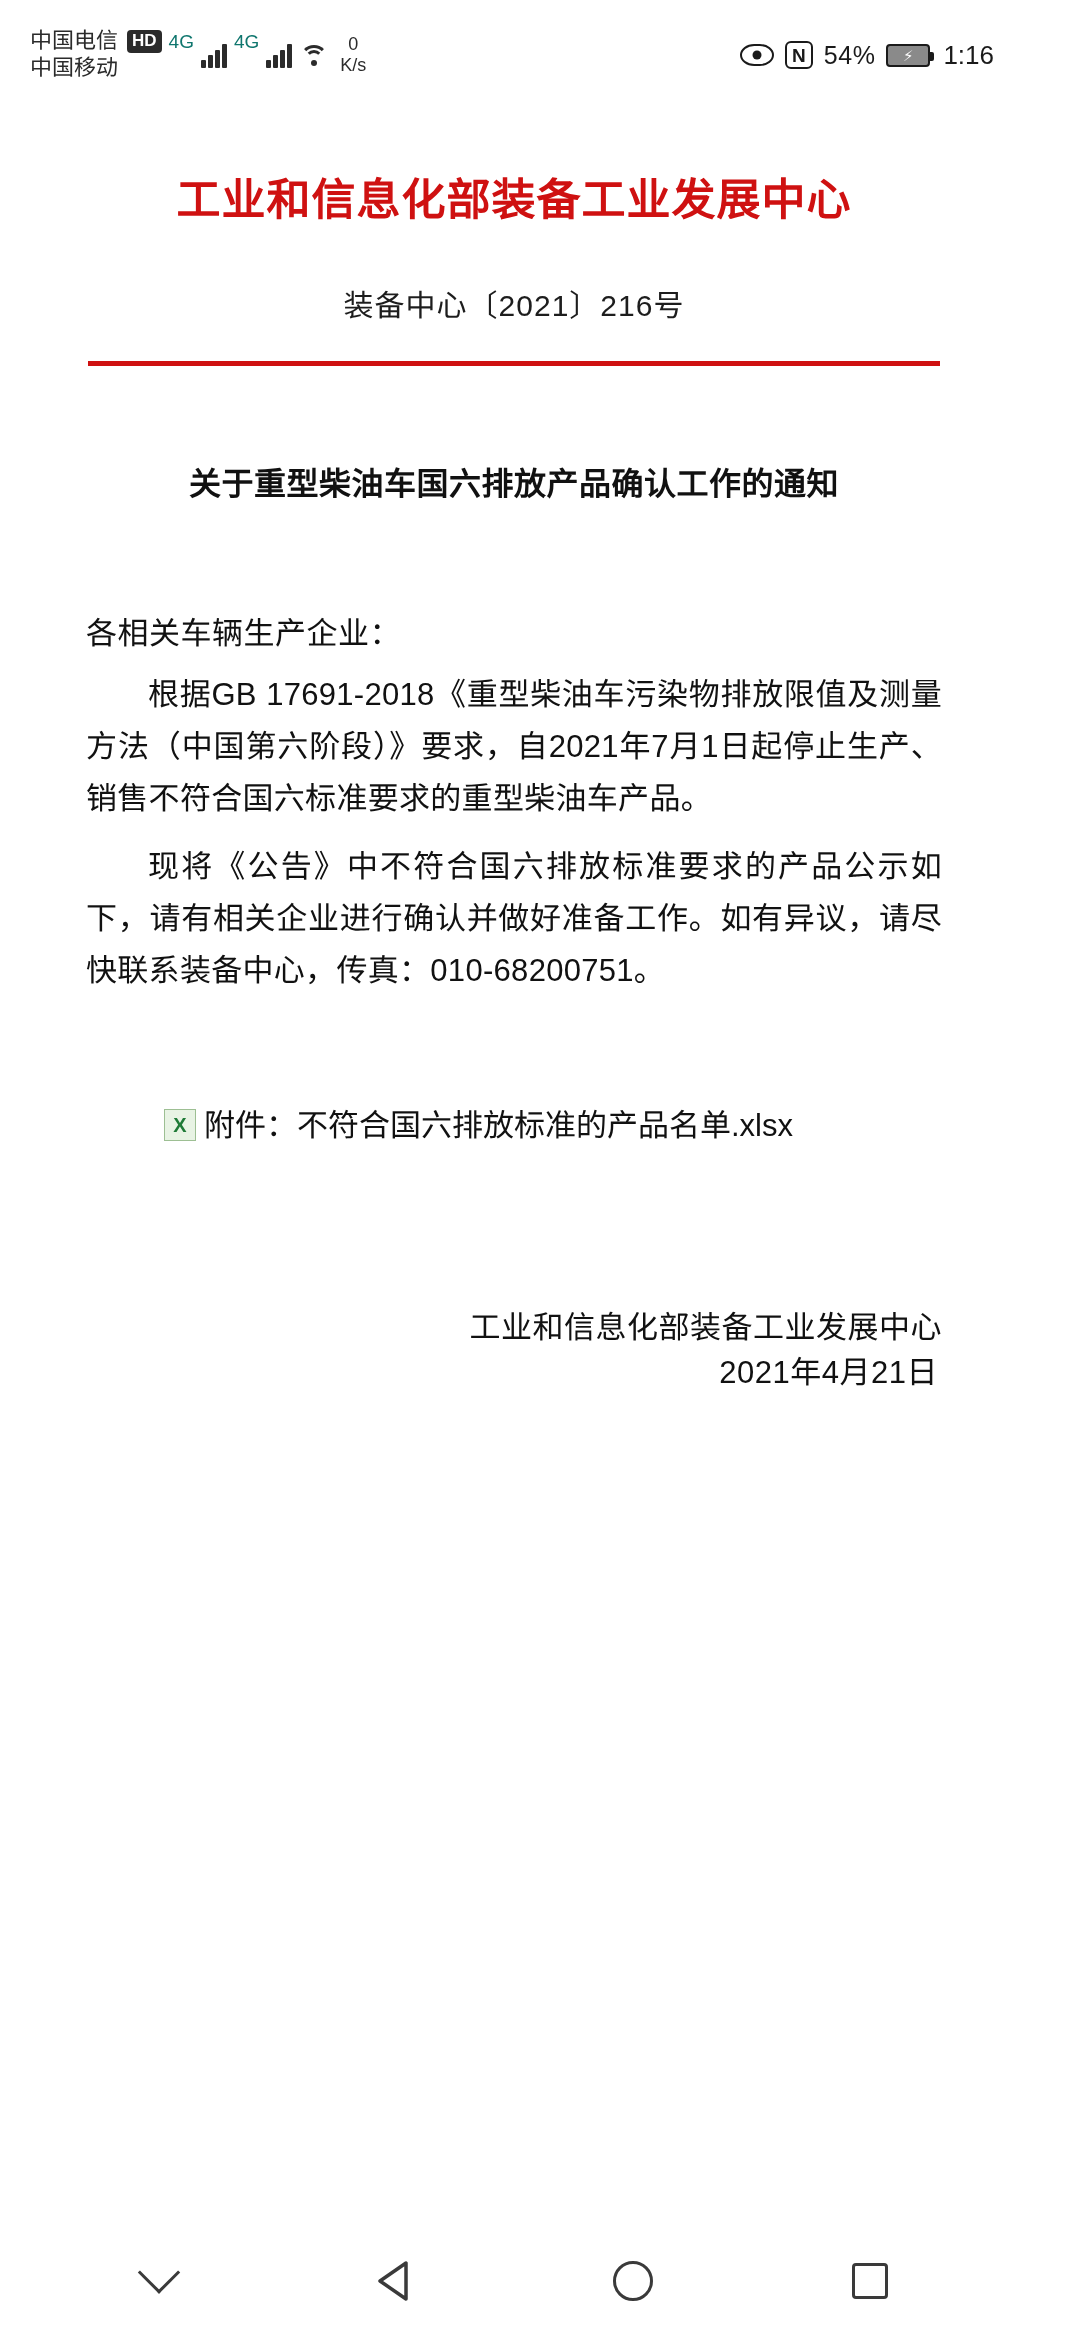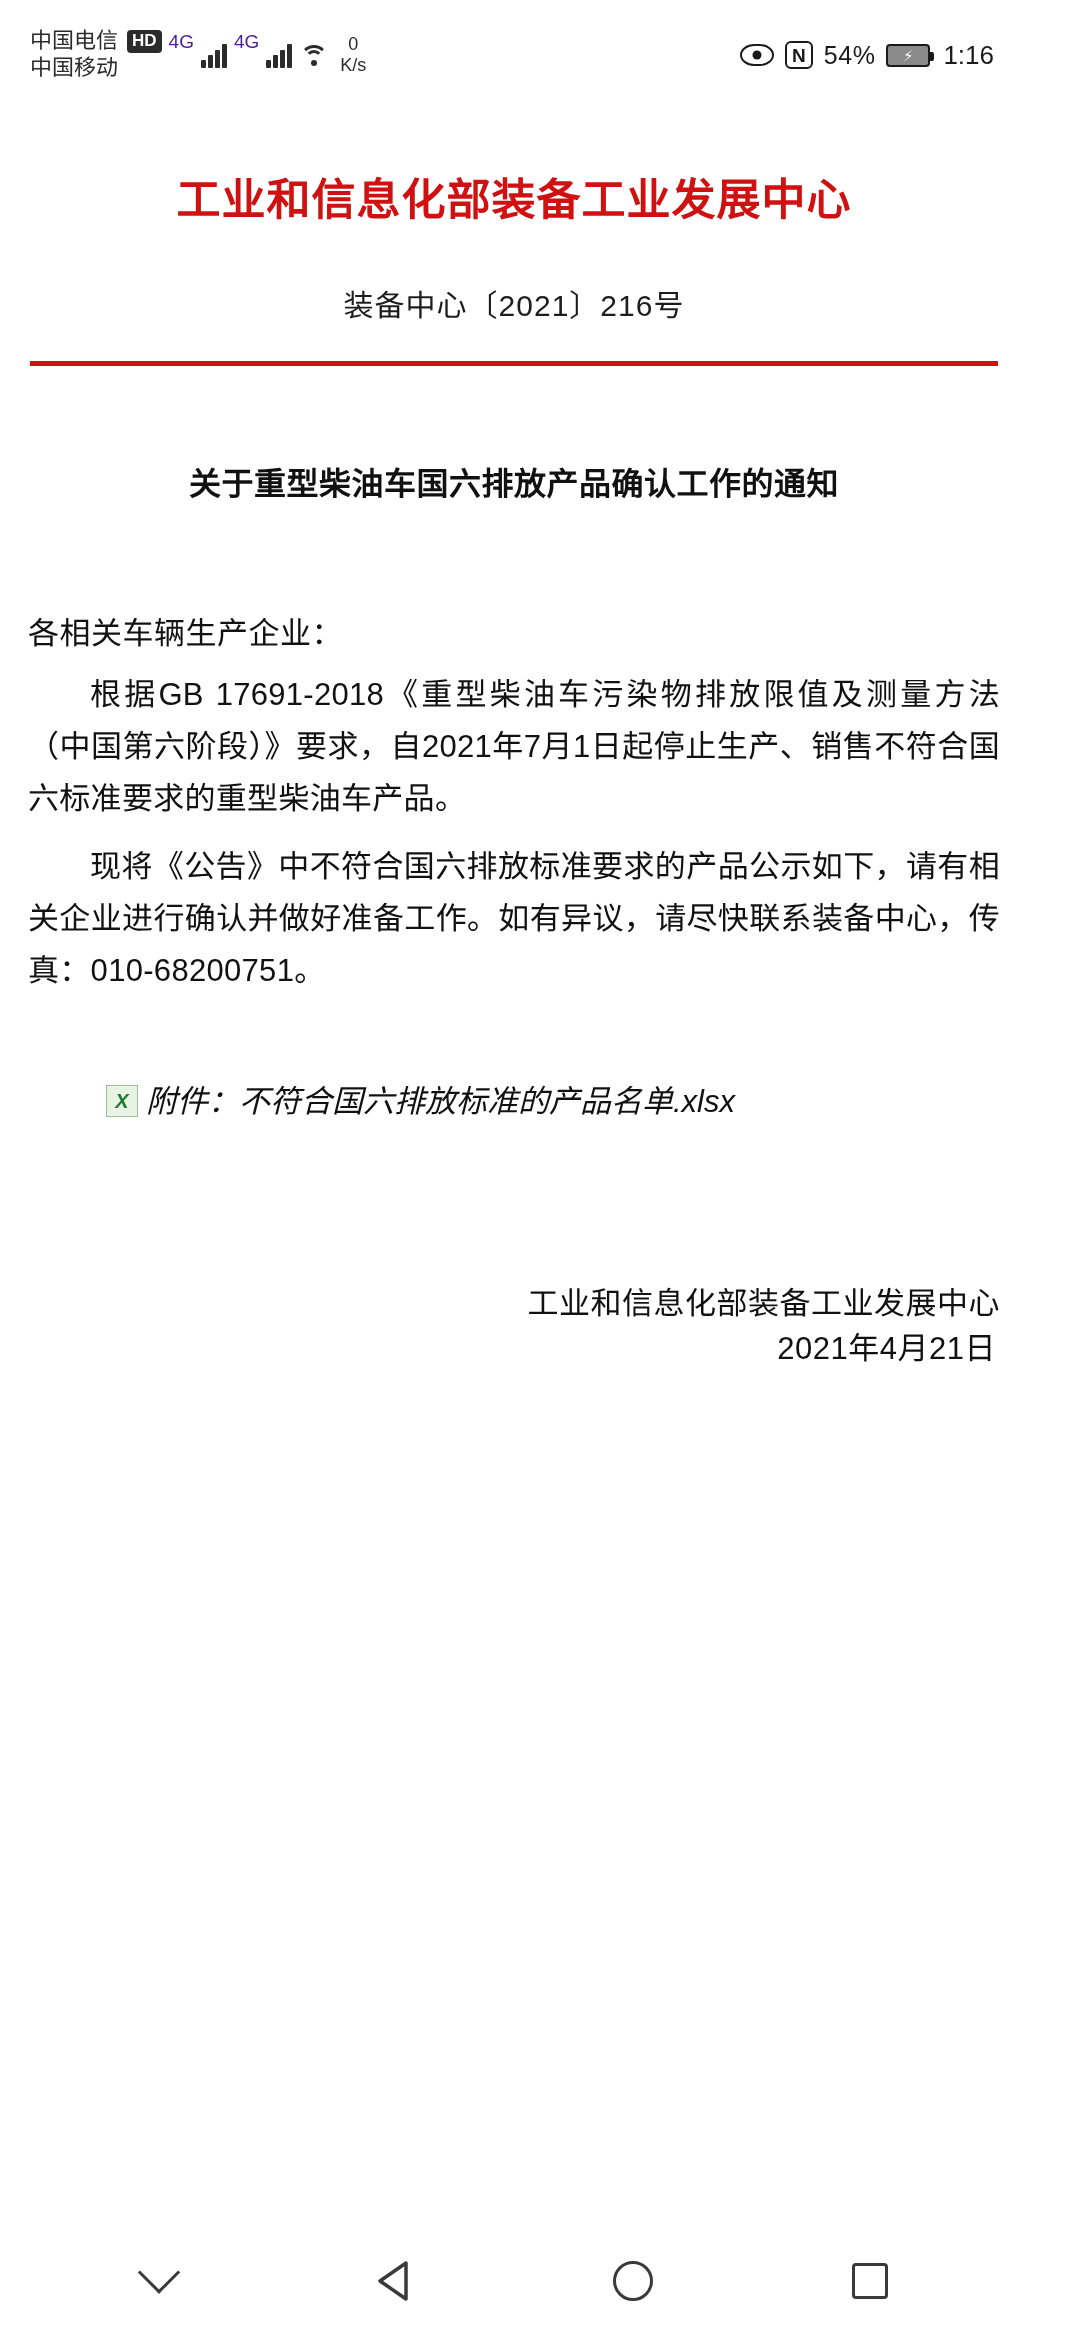"4G" .net-label { color: #4c1d95 -> #0f766e }
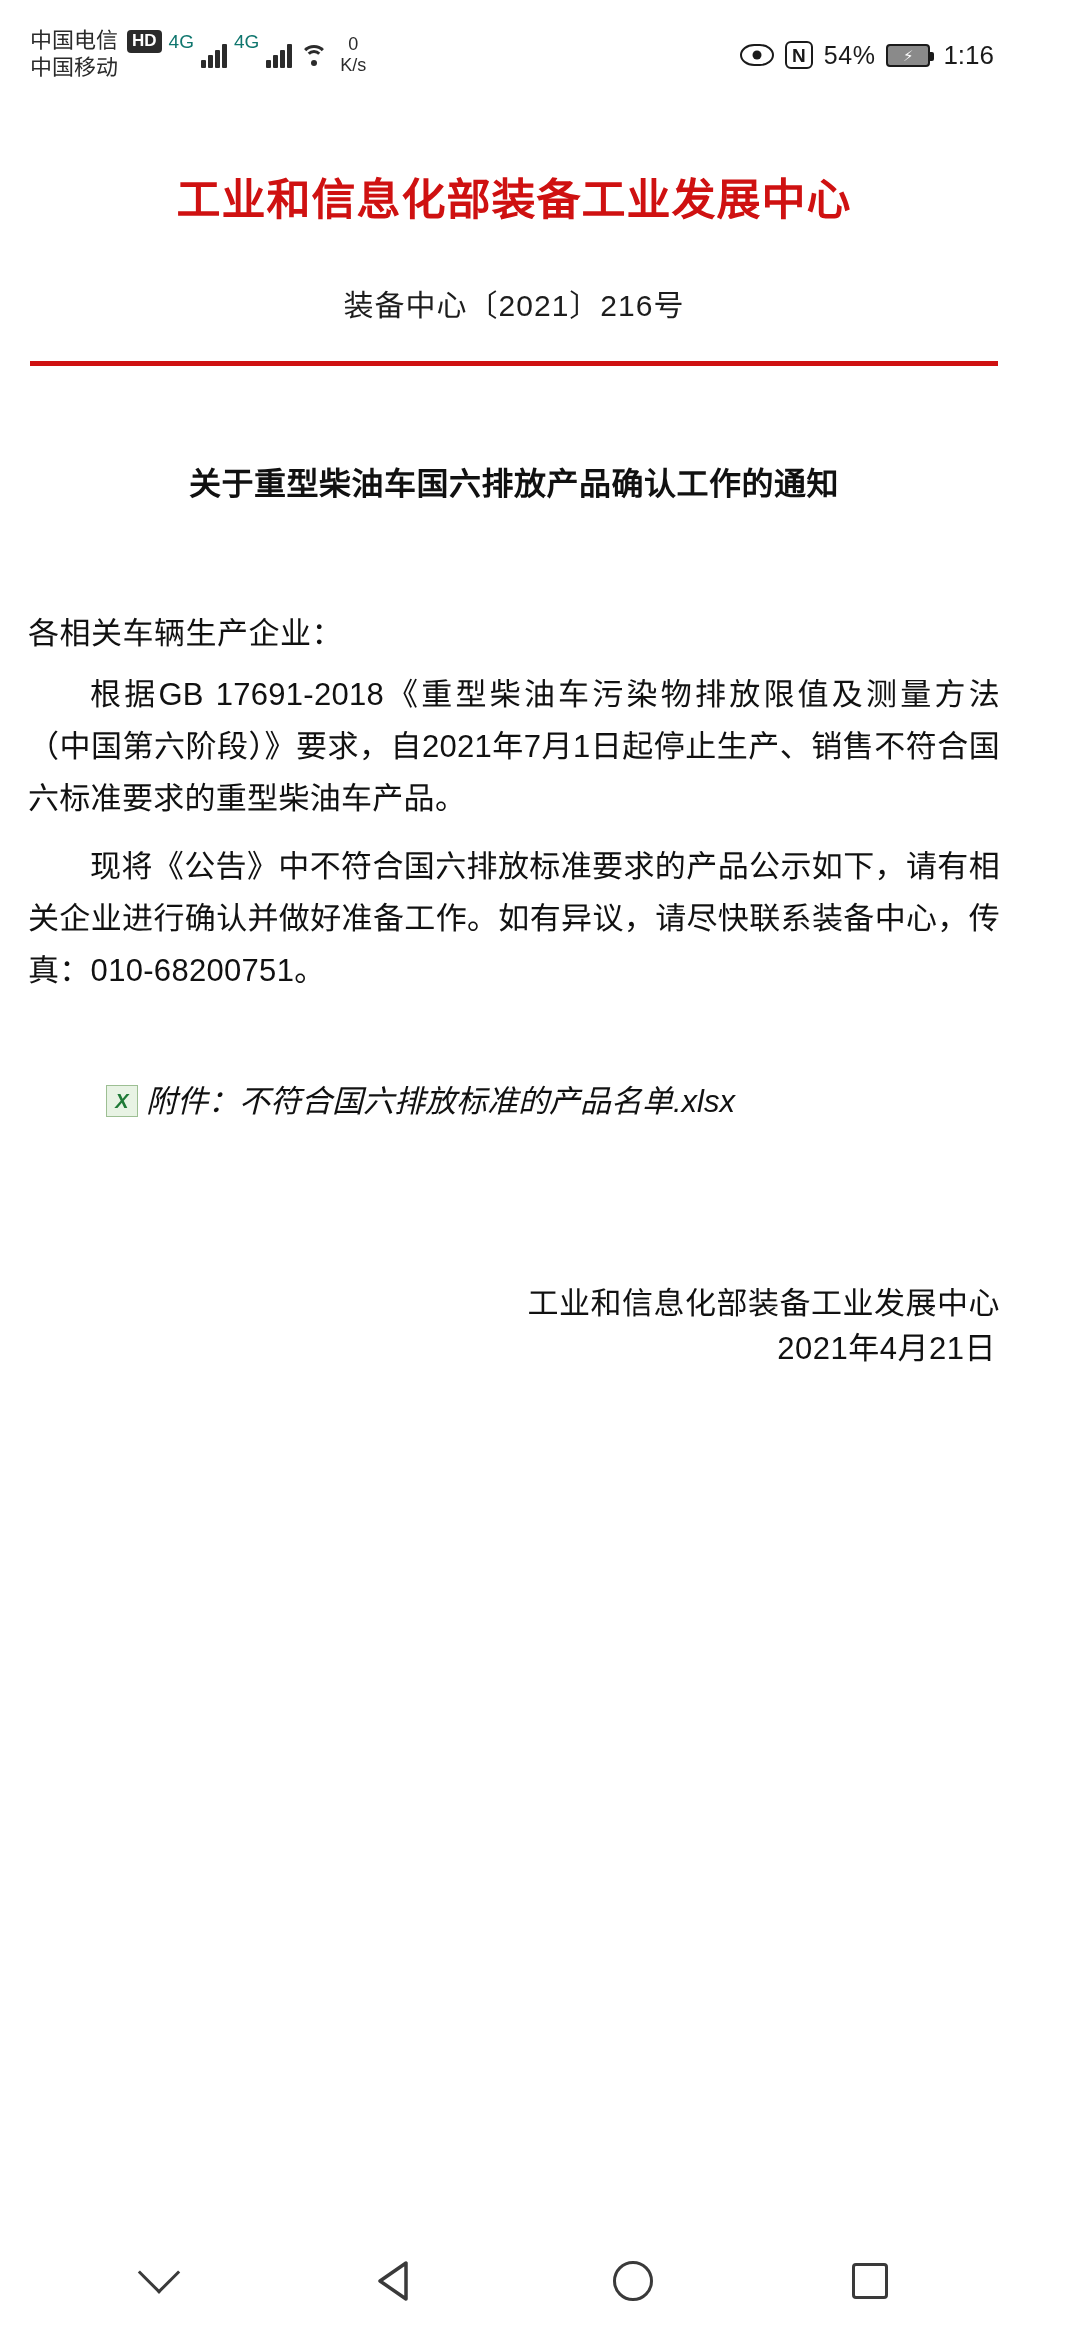"工业和信息化部装备工业发展中心" .doc { padding: 0 28px -> 0 86px }
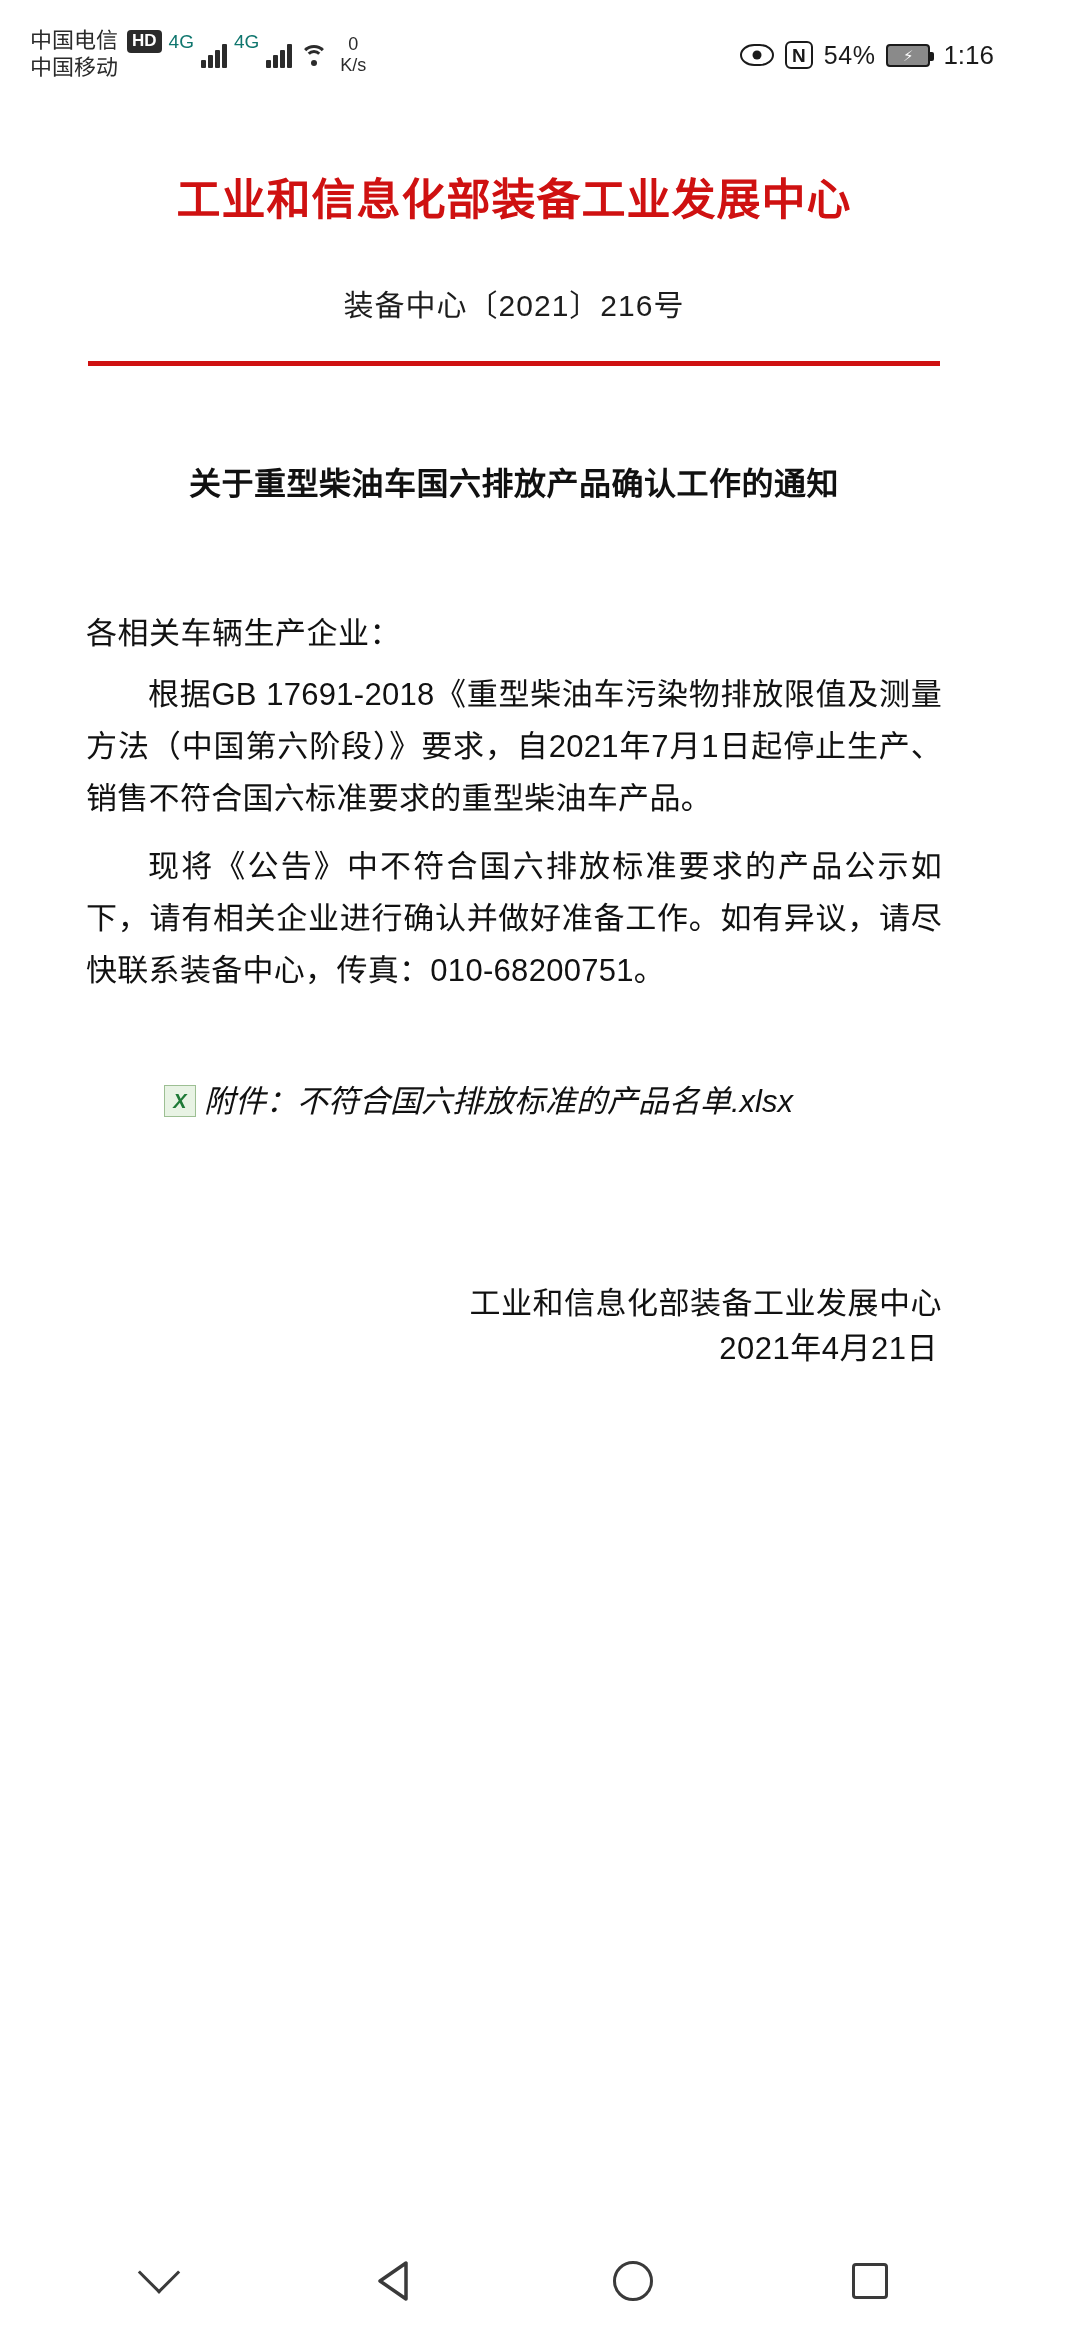"附件：不符合国六排放标准的产品名单.xlsx" .attachment { font-style: italic -> none; margin-top: 80px -> 104px }
